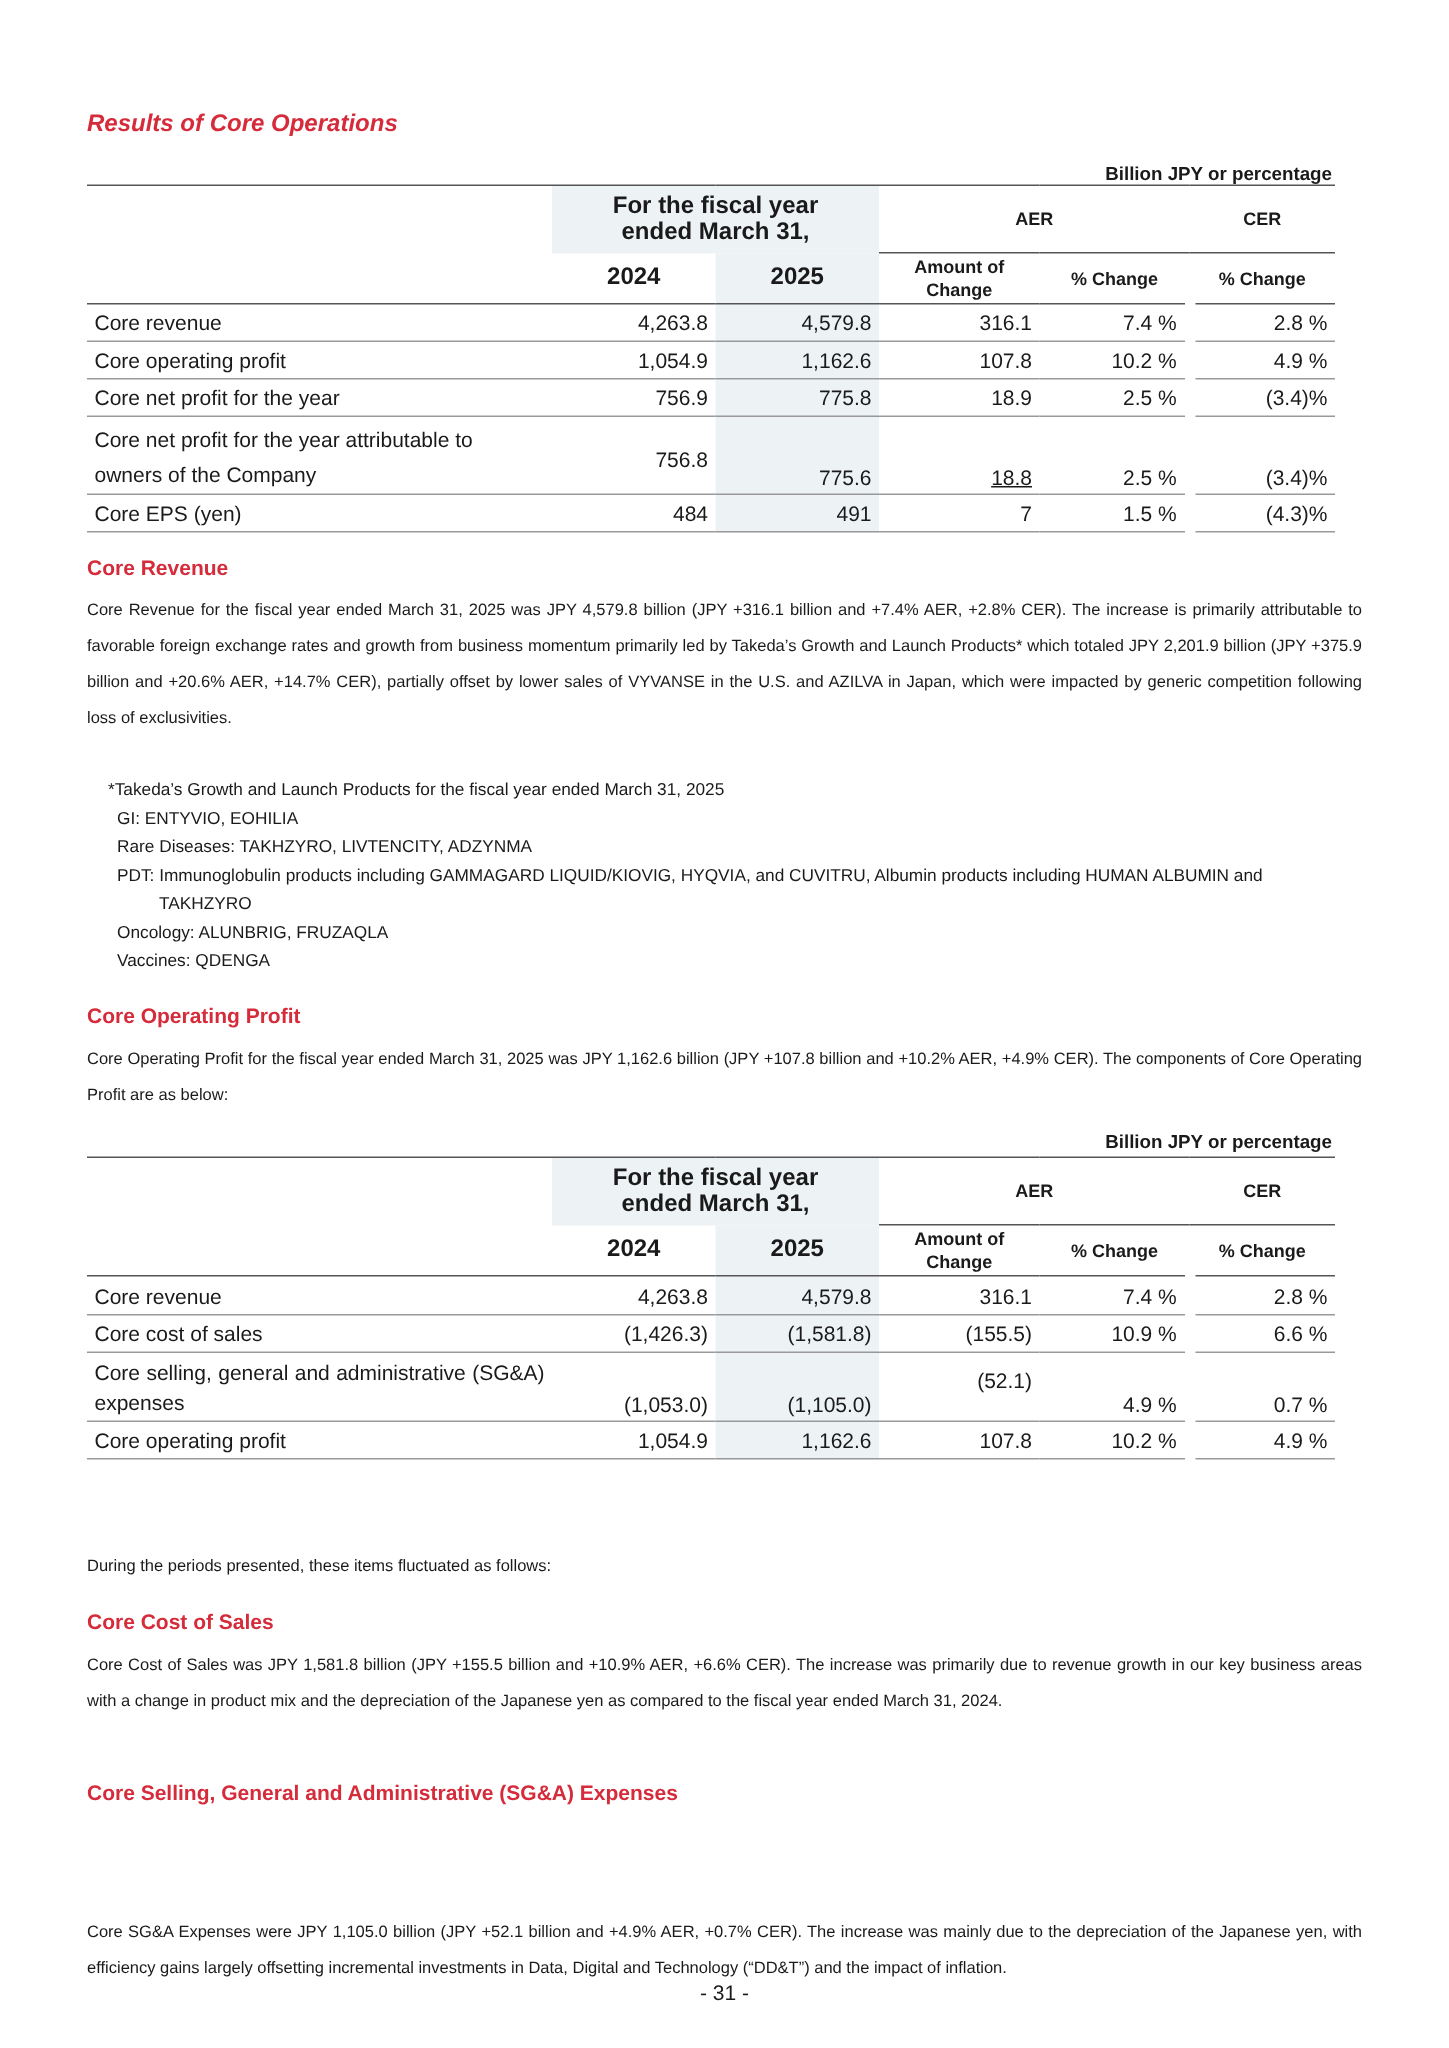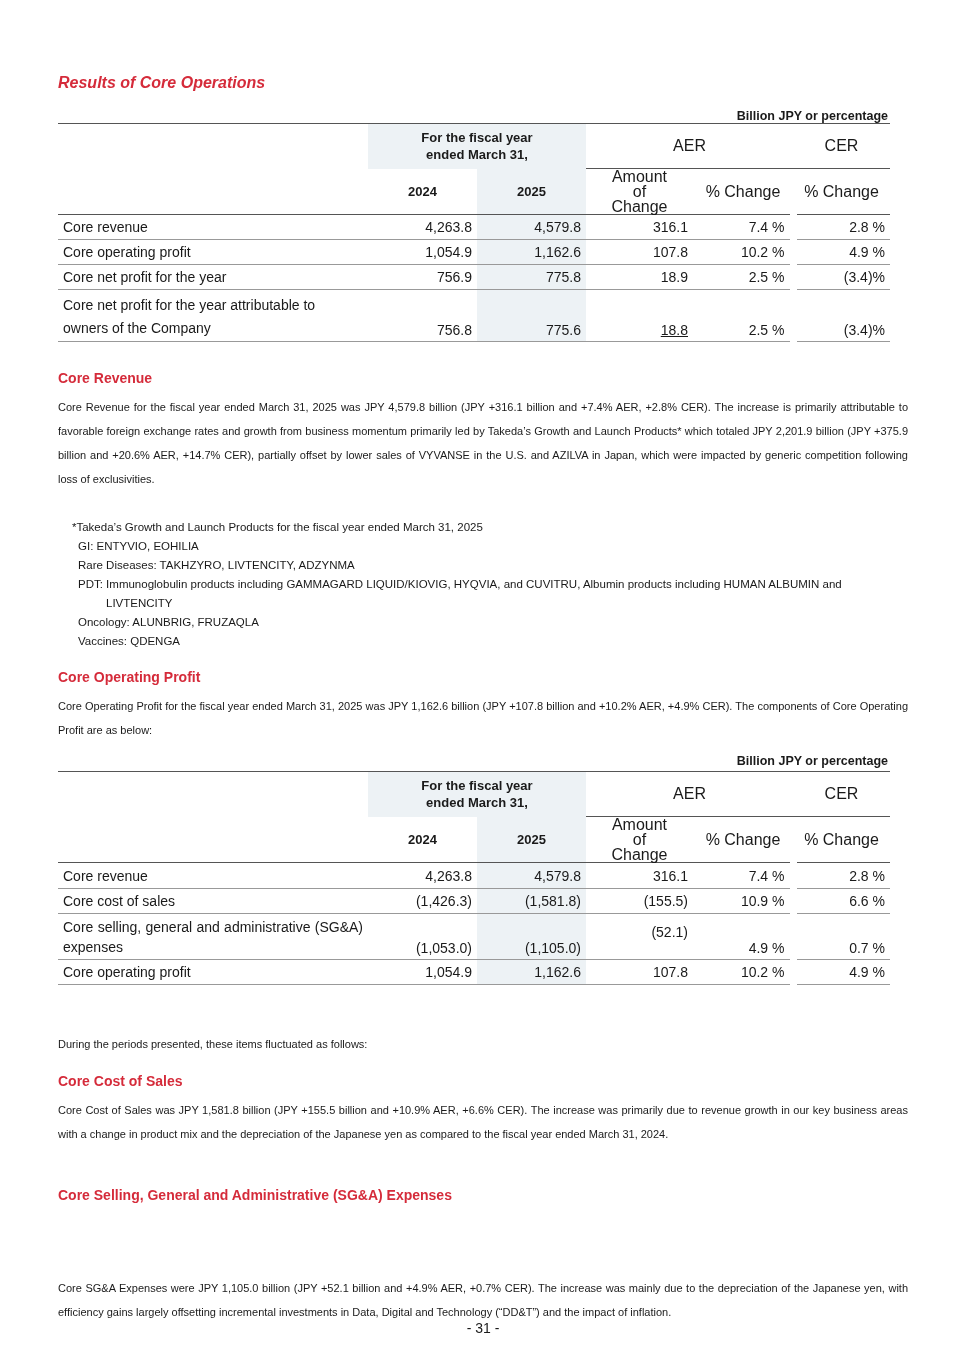"For the fiscal year ended" table.fin .thb { font-size: 13px -> 16px }
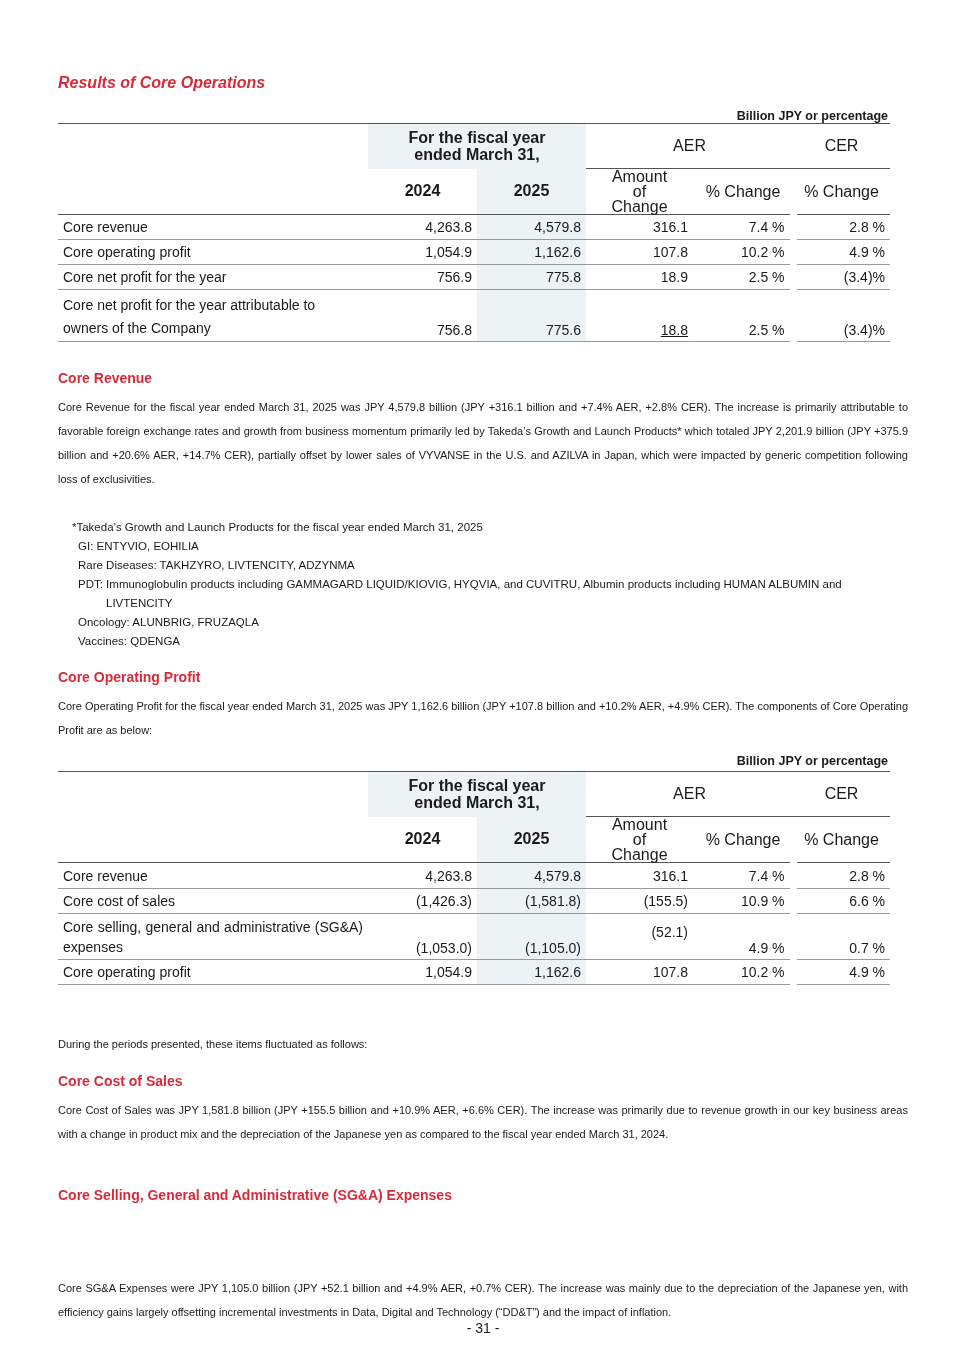"AER" table.fin th { font-size: 16px -> 12px; font-weight: normal -> bold }
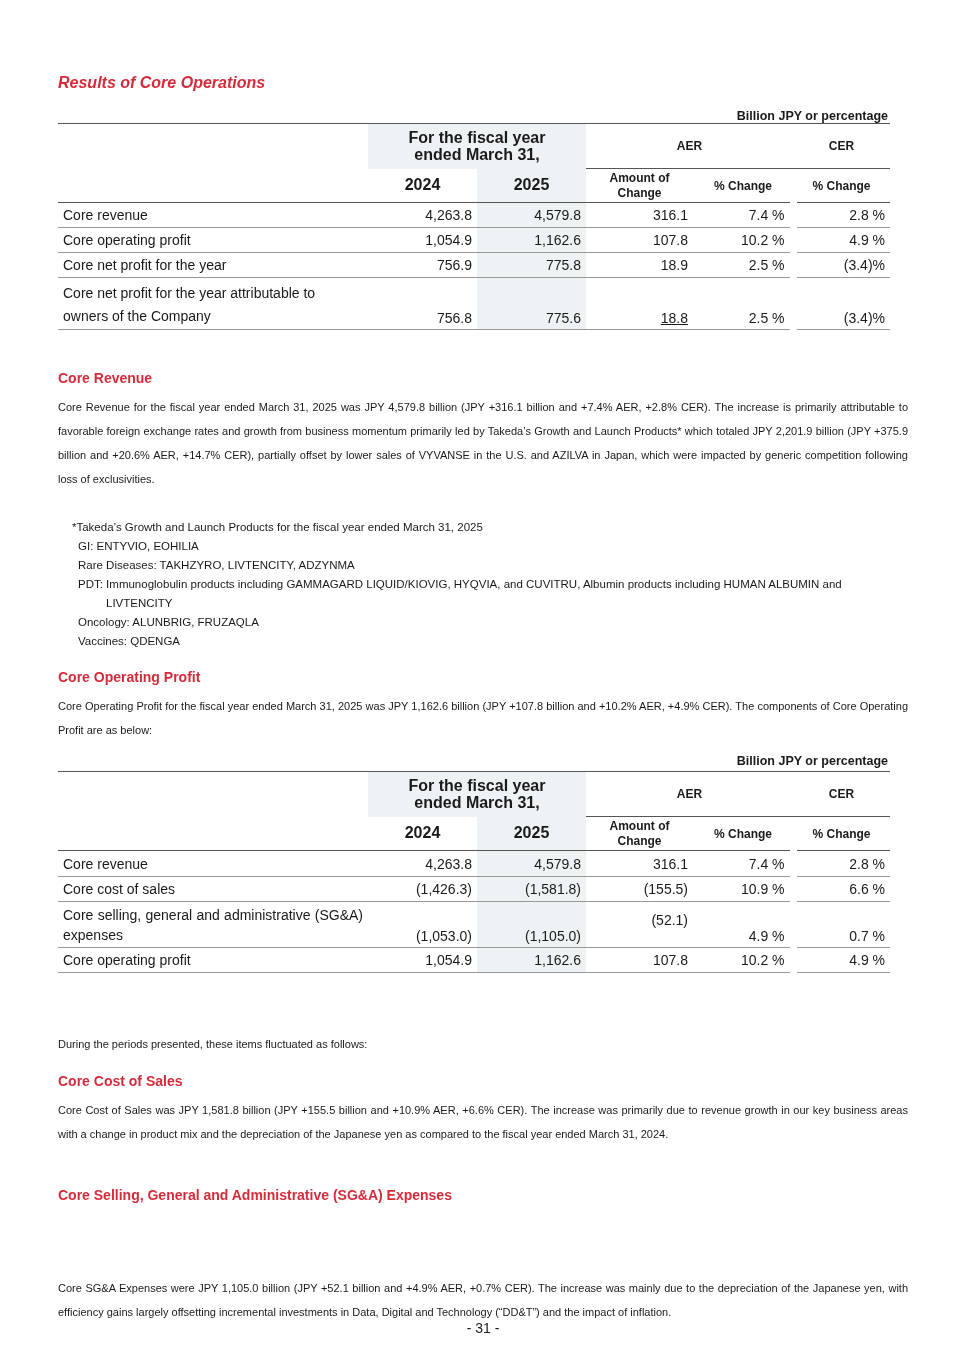"756.8" td.num { padding-bottom: 3px -> 15px }
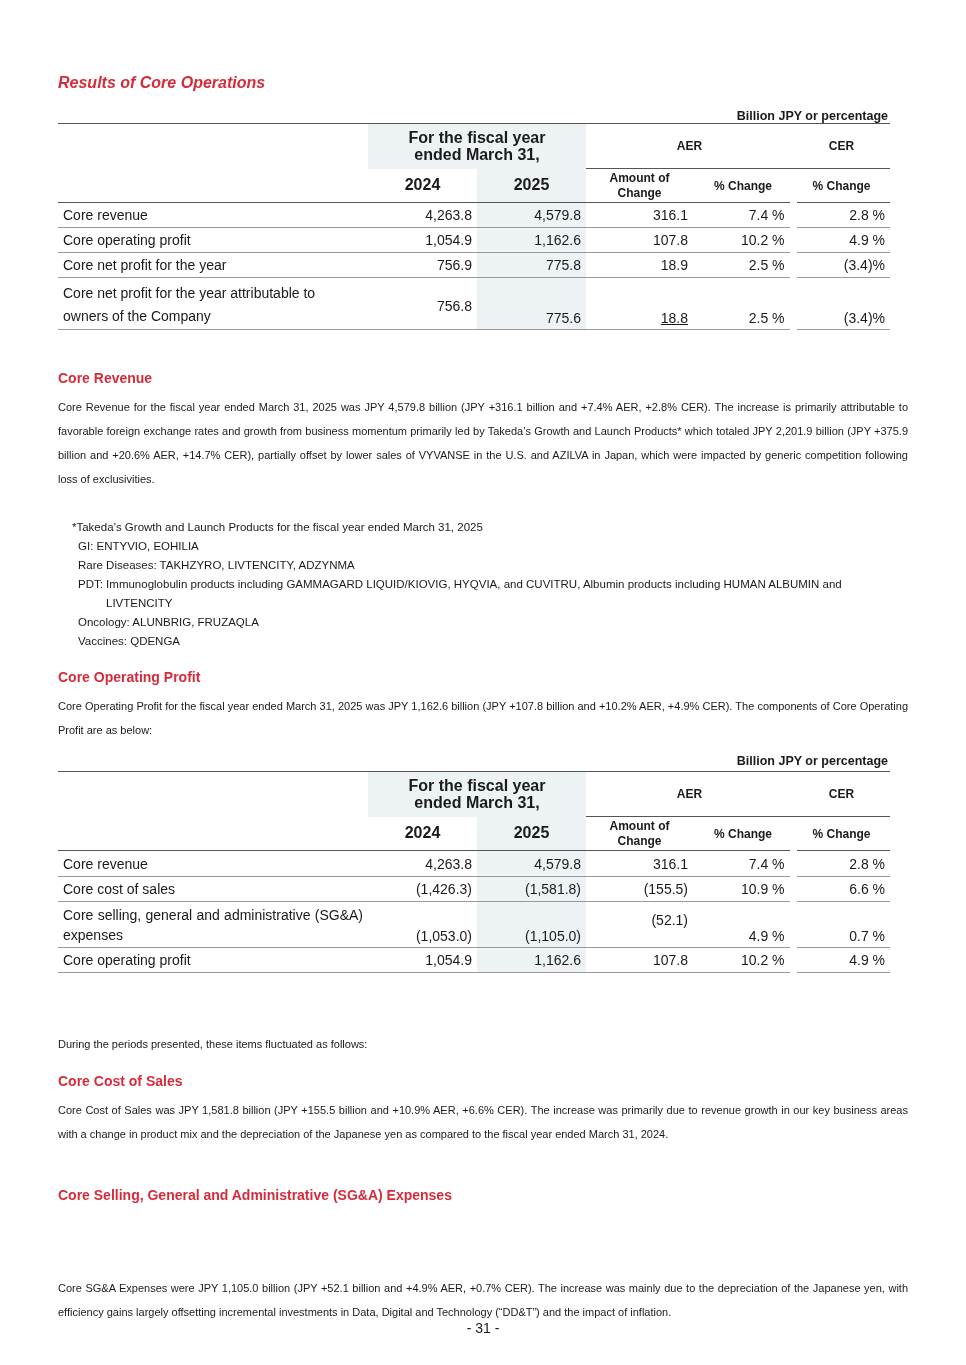"Core EPS (yen)" tr.row { html: none -> <tr> <td>Core EPS (yen)</td> <td>484</td> <td>491</td> <td>7</td> <td>1.5 %</td> <td>(4.3)%</td> </tr> }
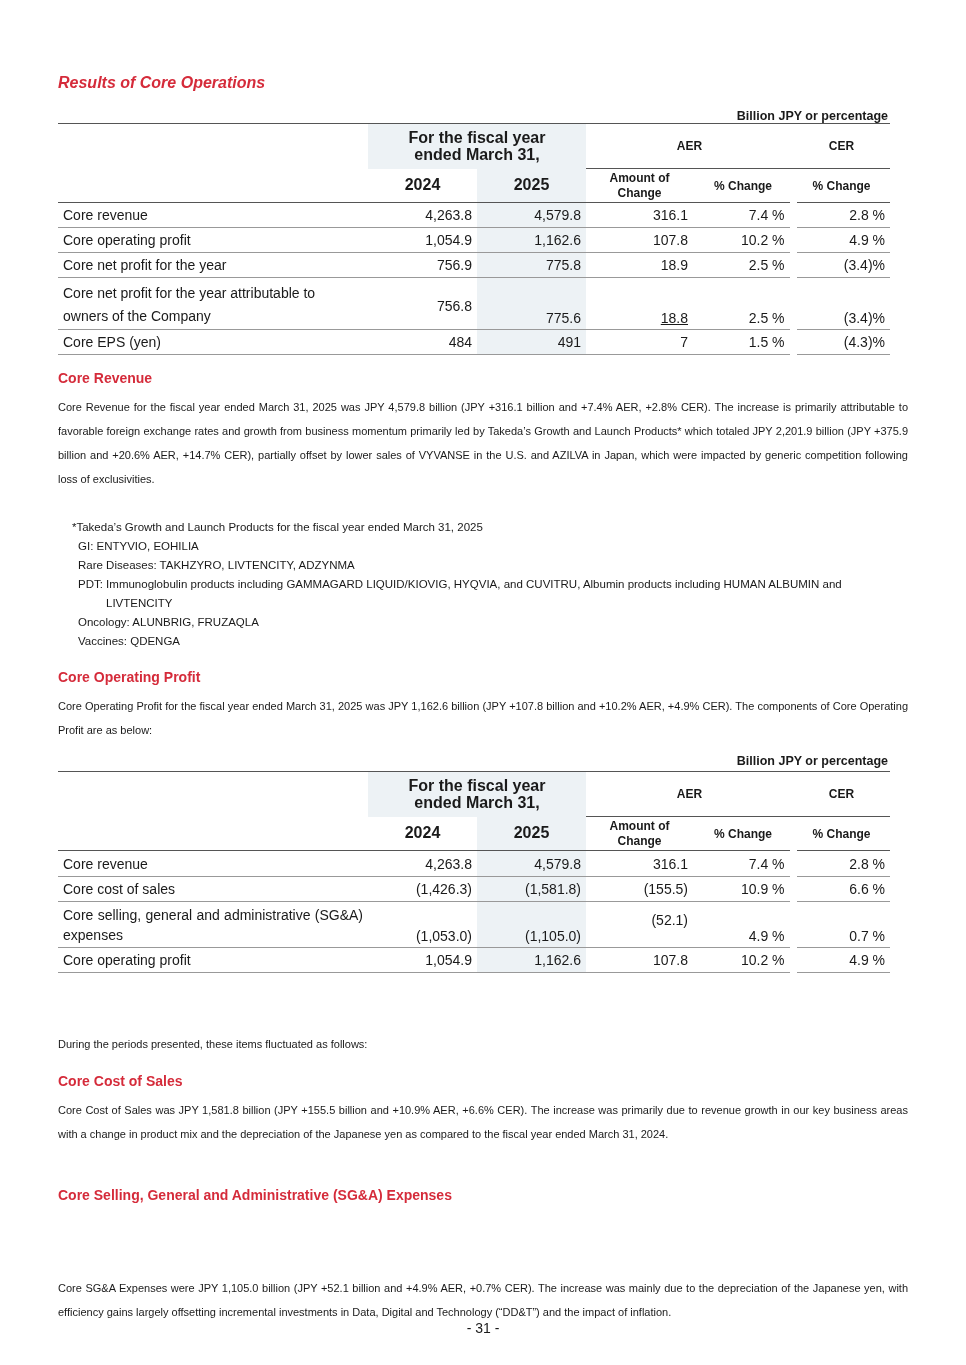"LIVTENCITY" div.ind2 { text: LIVTENCITY -> TAKHZYRO }
